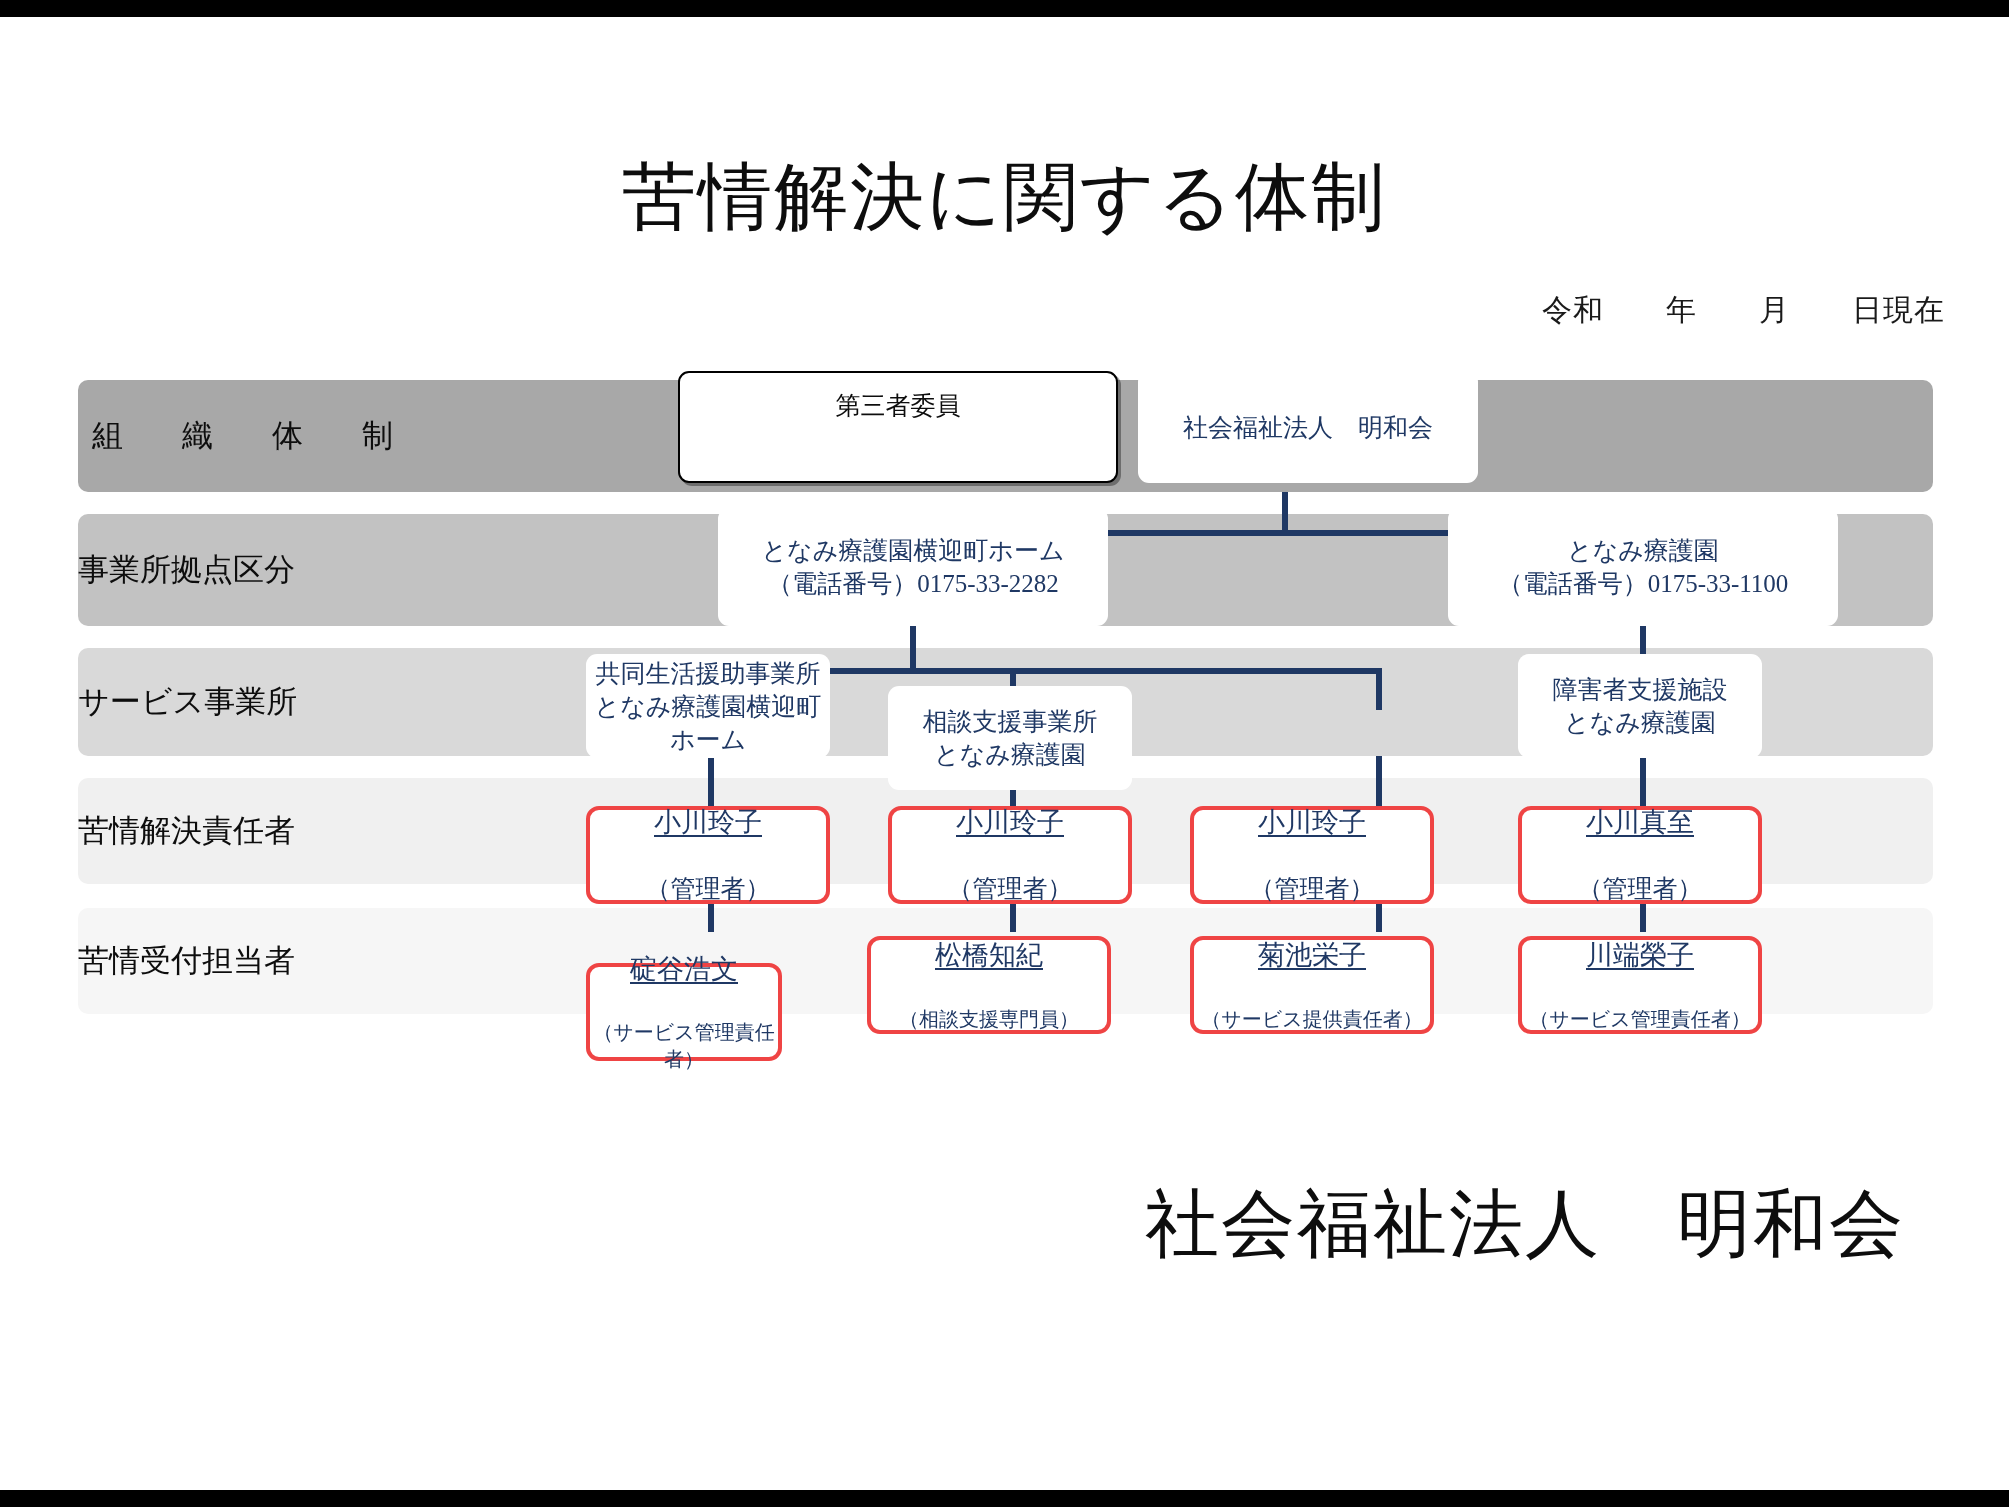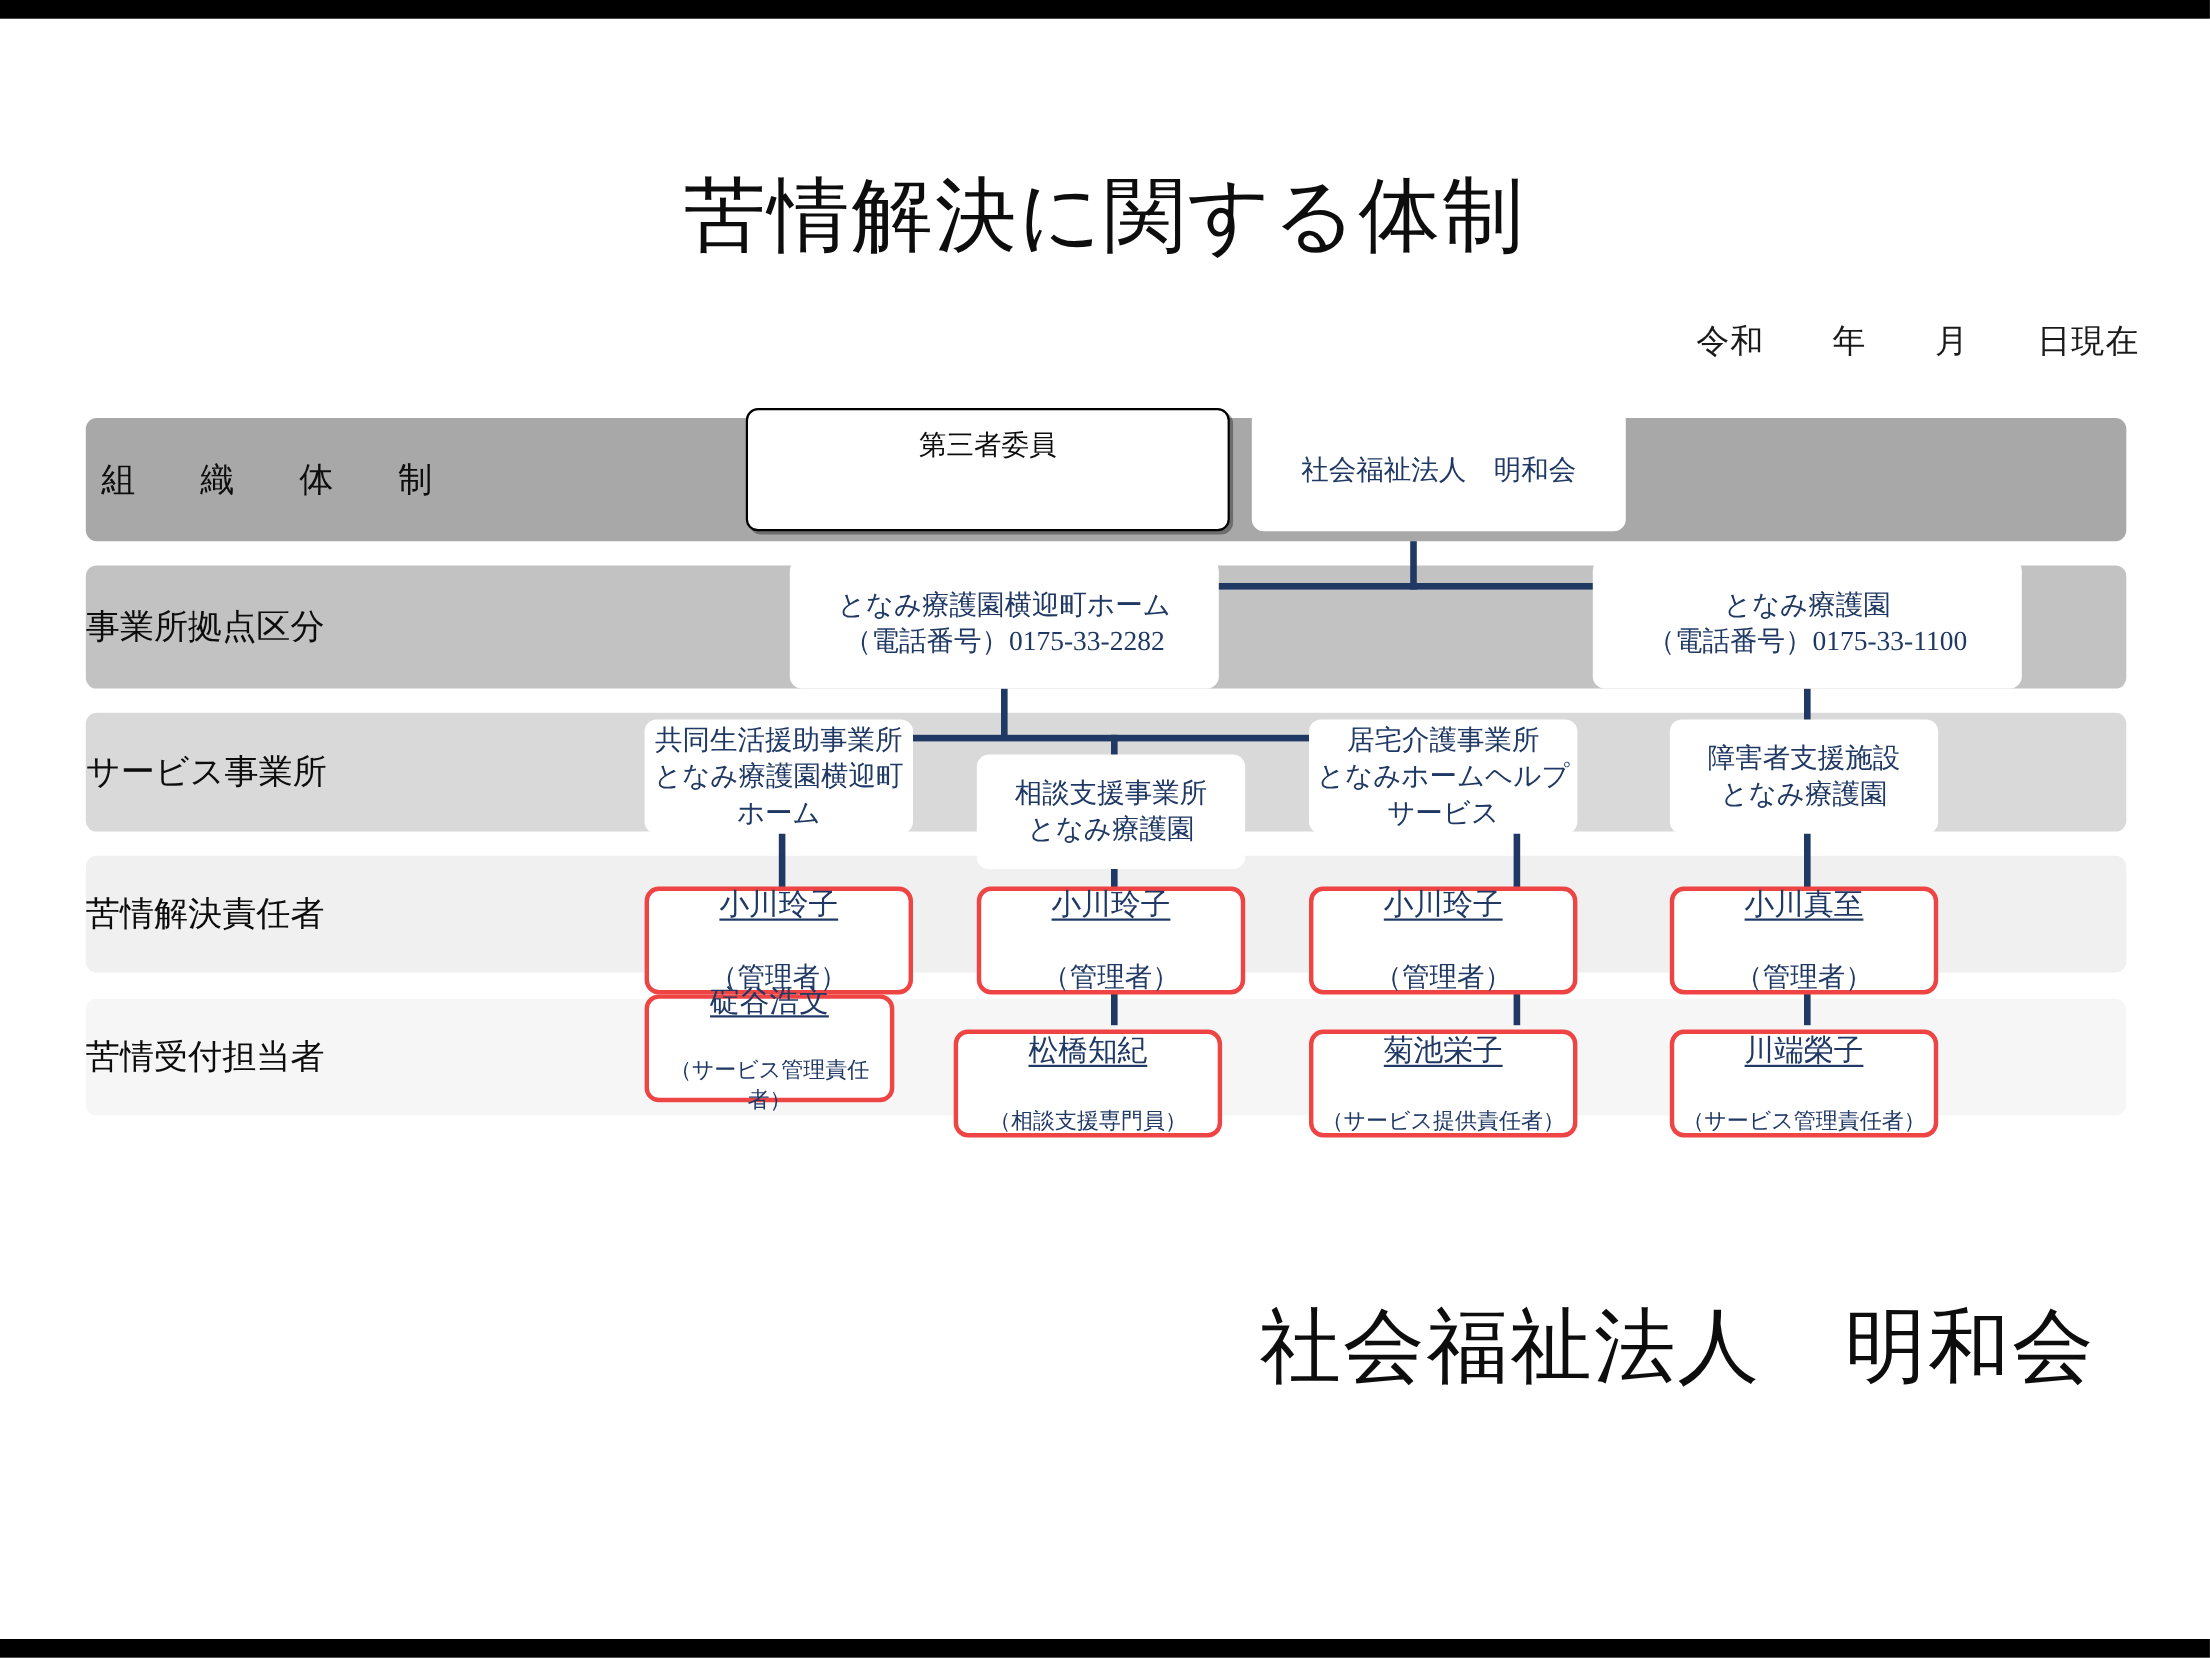"居宅介護事業所" div.box { html: <div> <span>居宅介護事業所</span> <span>となみホームヘルプ</span> <span>サービス</span> </div> -> none }
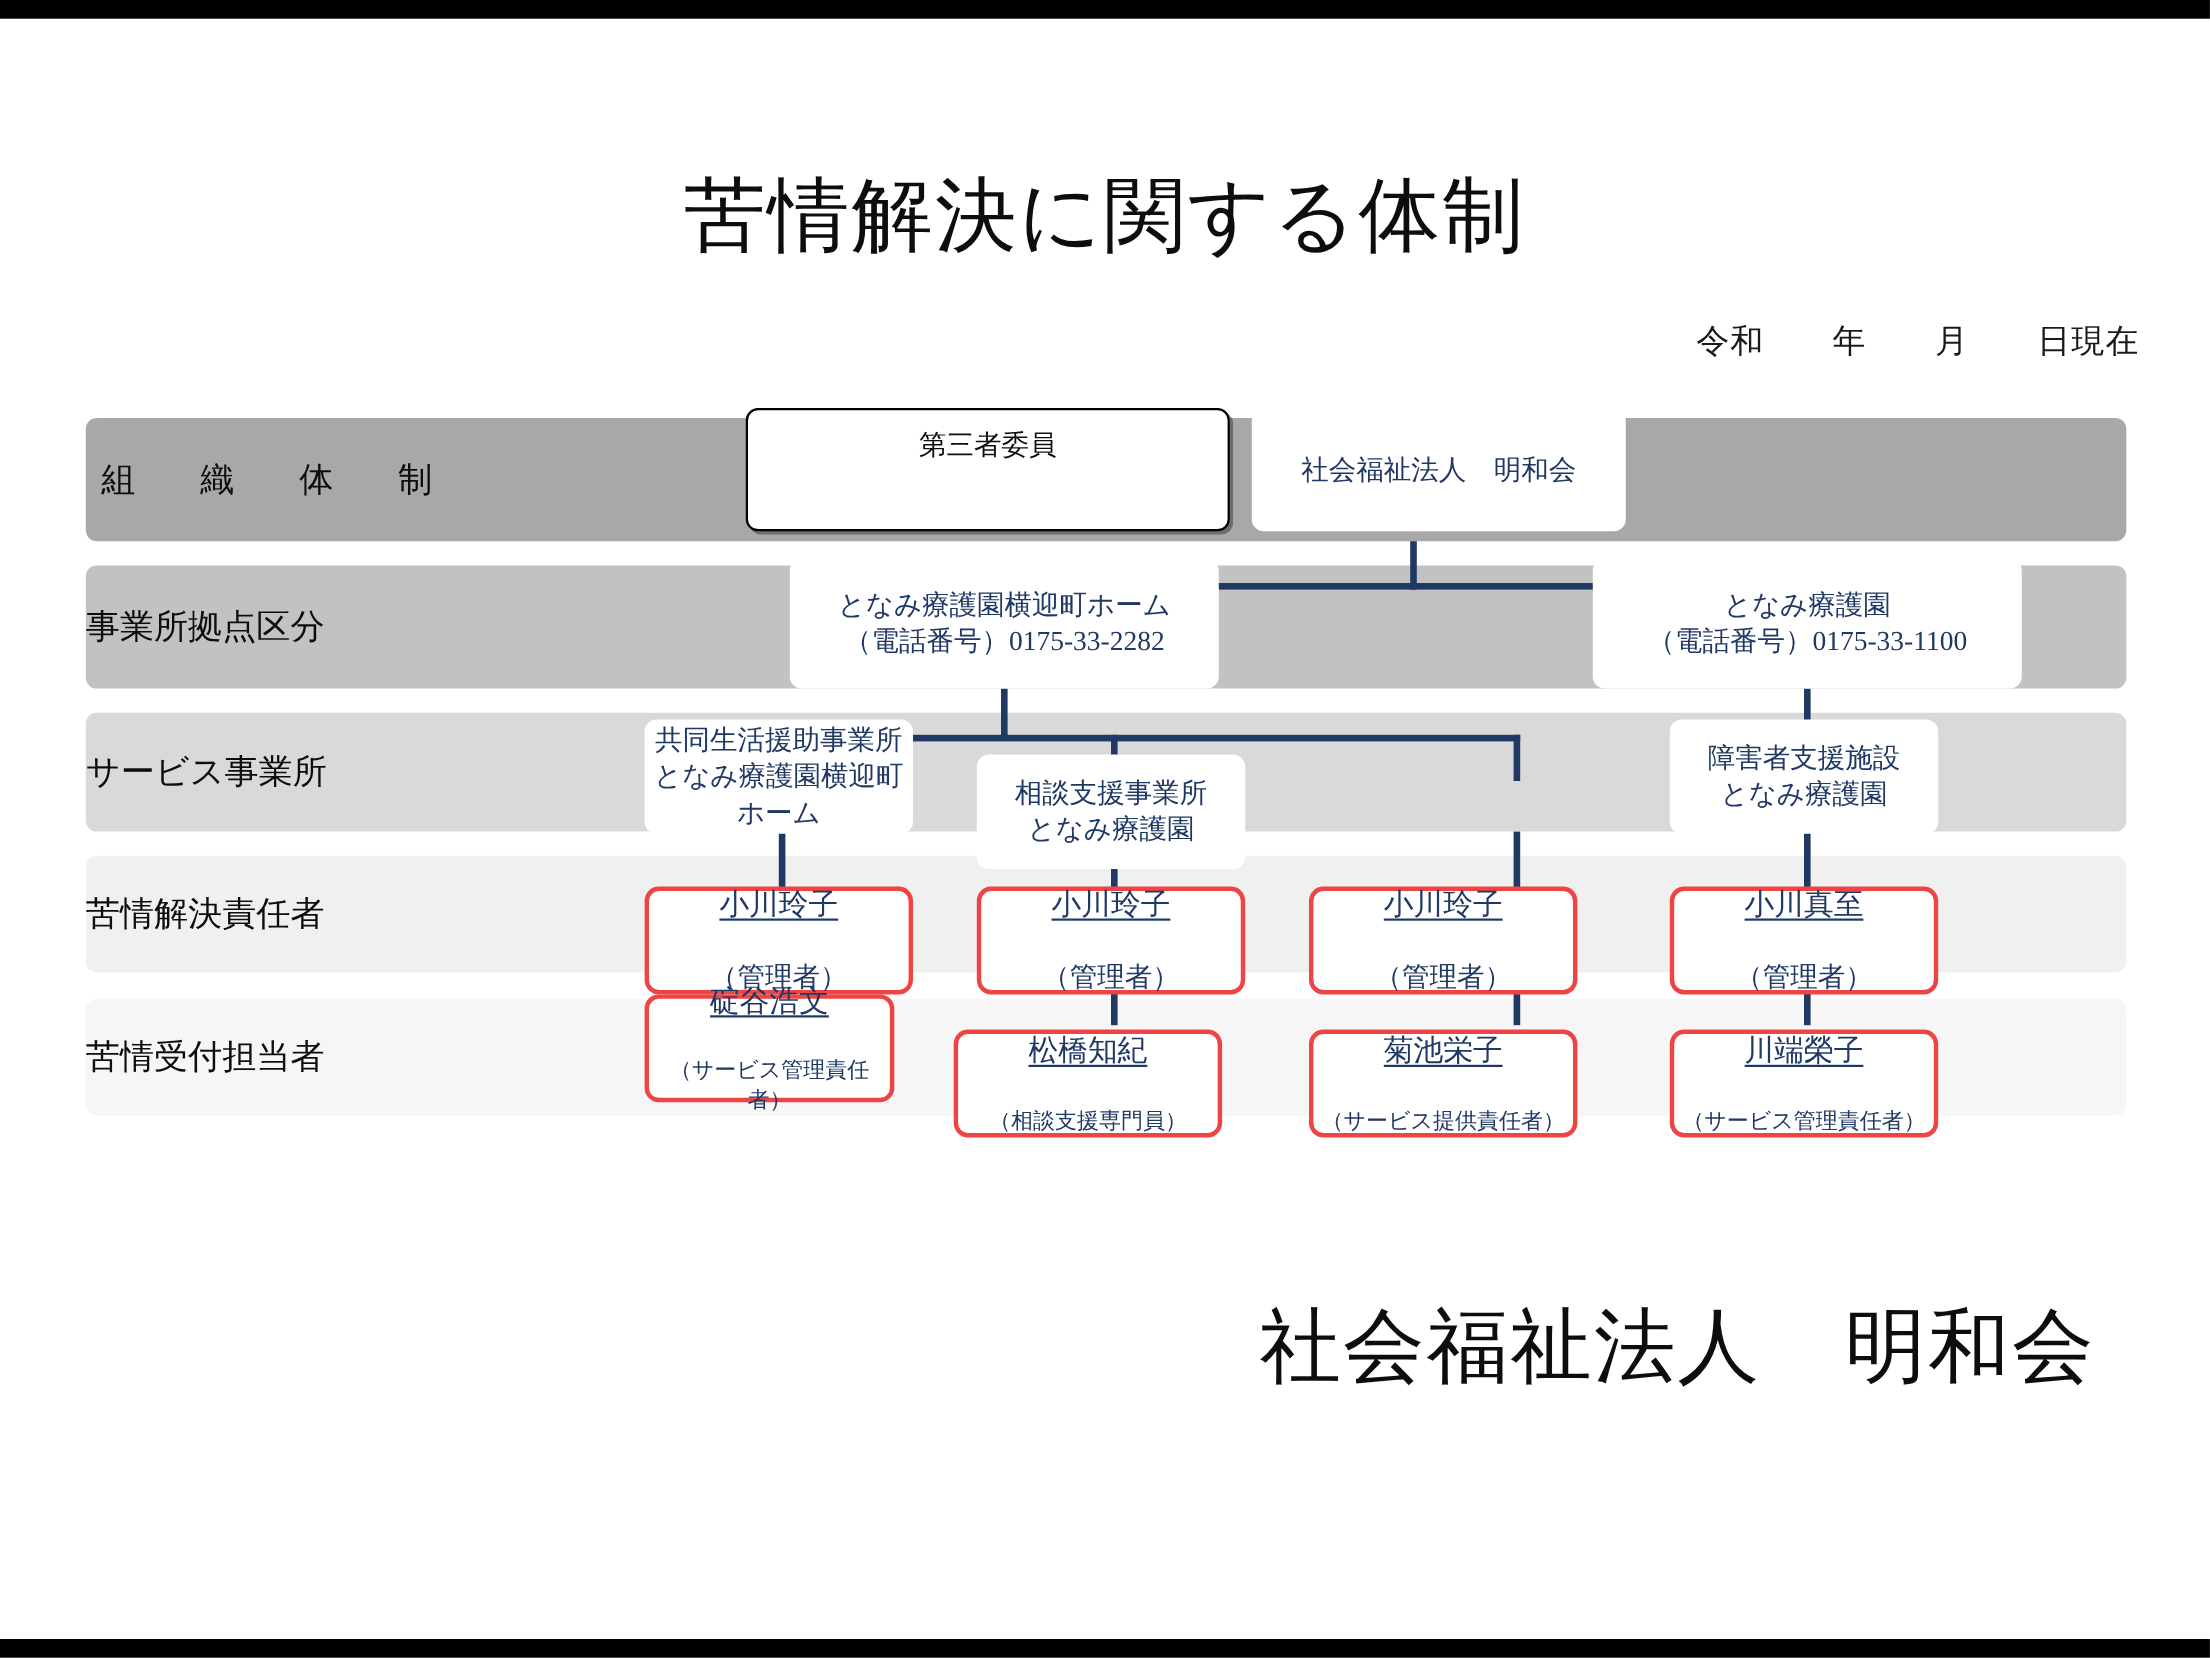"碇谷浩文" div.box { top: 524px -> 583px; width: 227px -> 196px }
